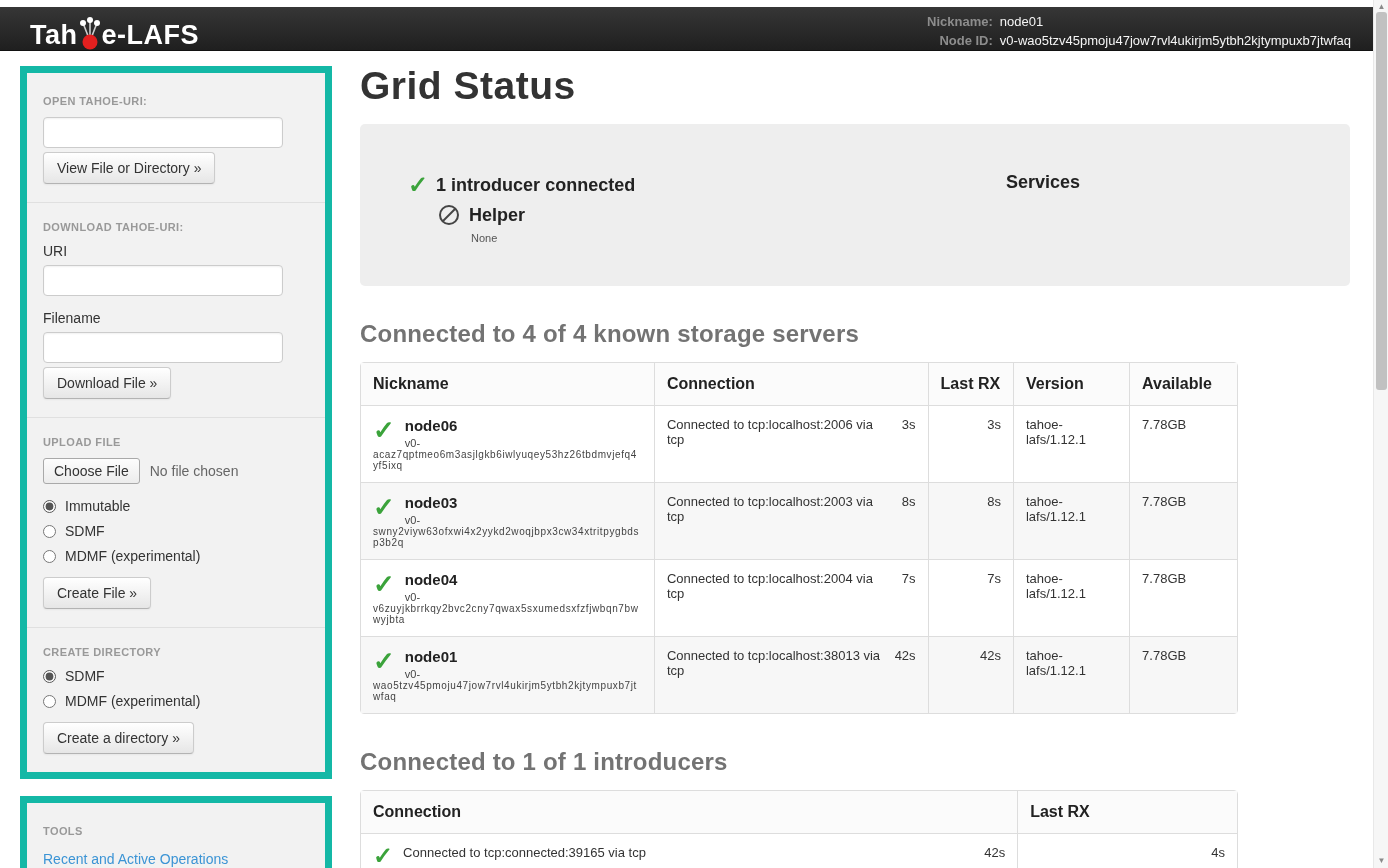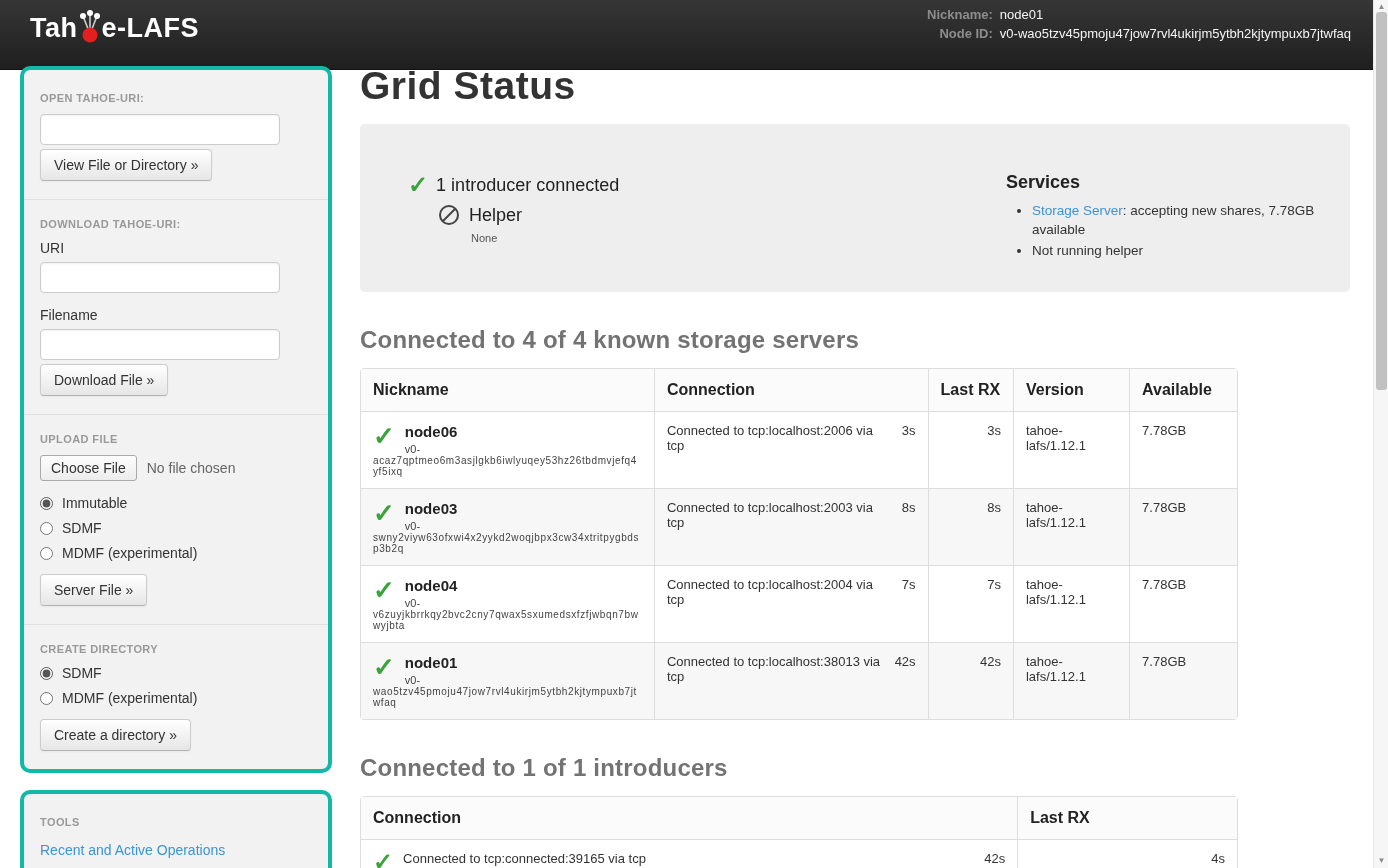"Tah" .topbar { height: 70px -> 44px; top: 0 -> 7px }
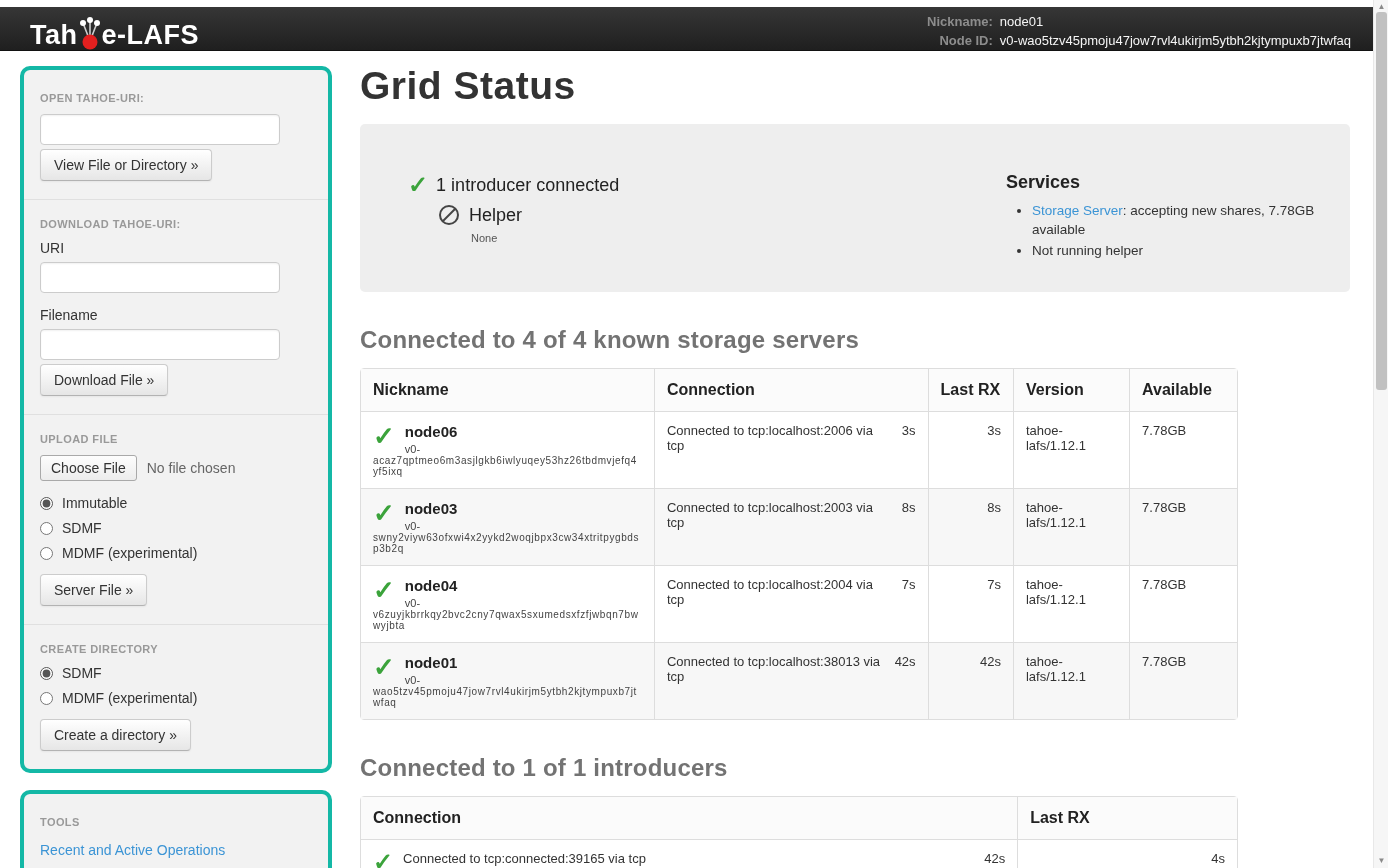"OPEN TAHOE-URI:" .panel { border: 4px solid #14b8a6 -> 7px solid #14b8a6; border-radius: 10px -> 0 }
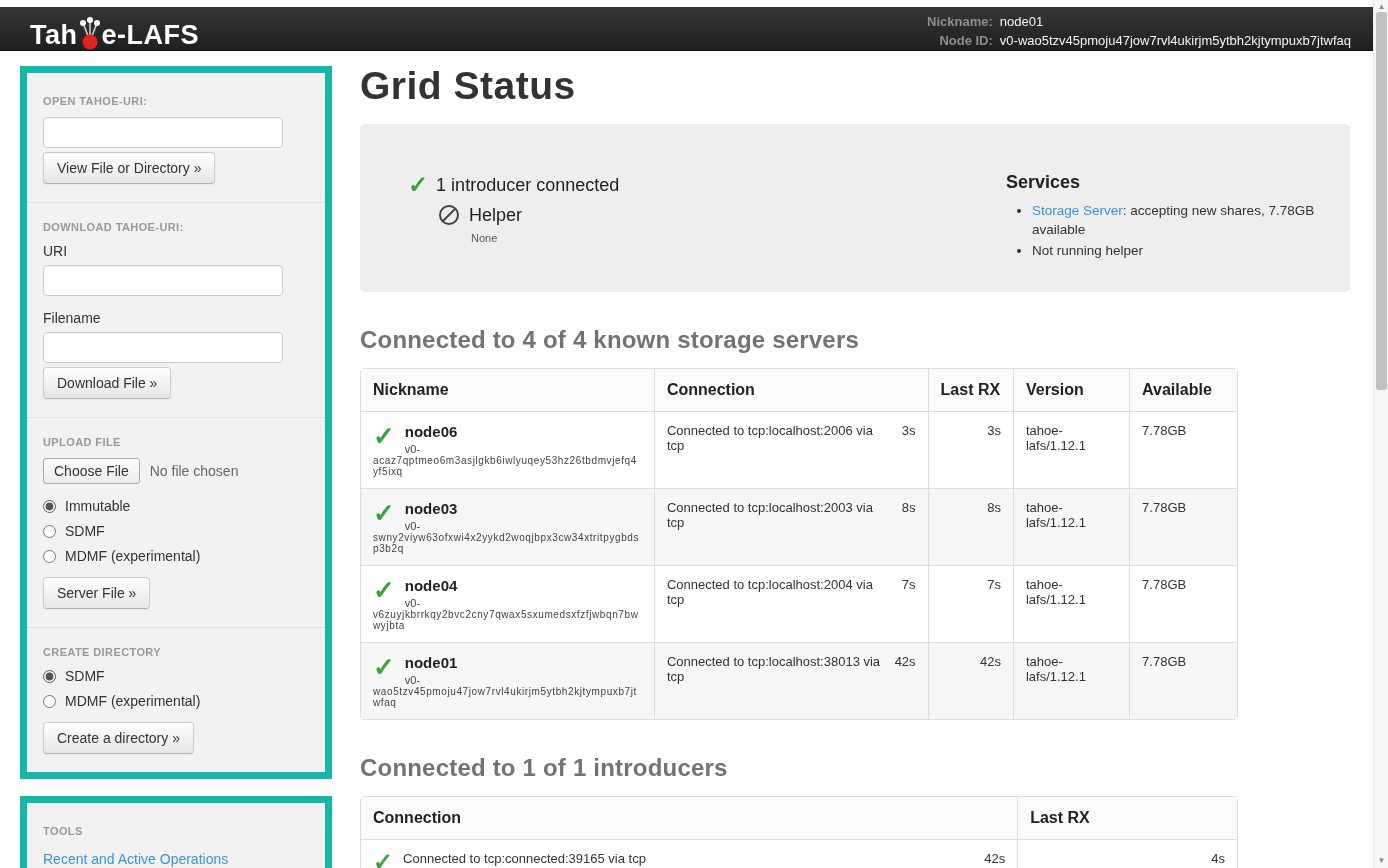"1 introducer connected" .status-main-text { font-weight: 400 -> 700 }
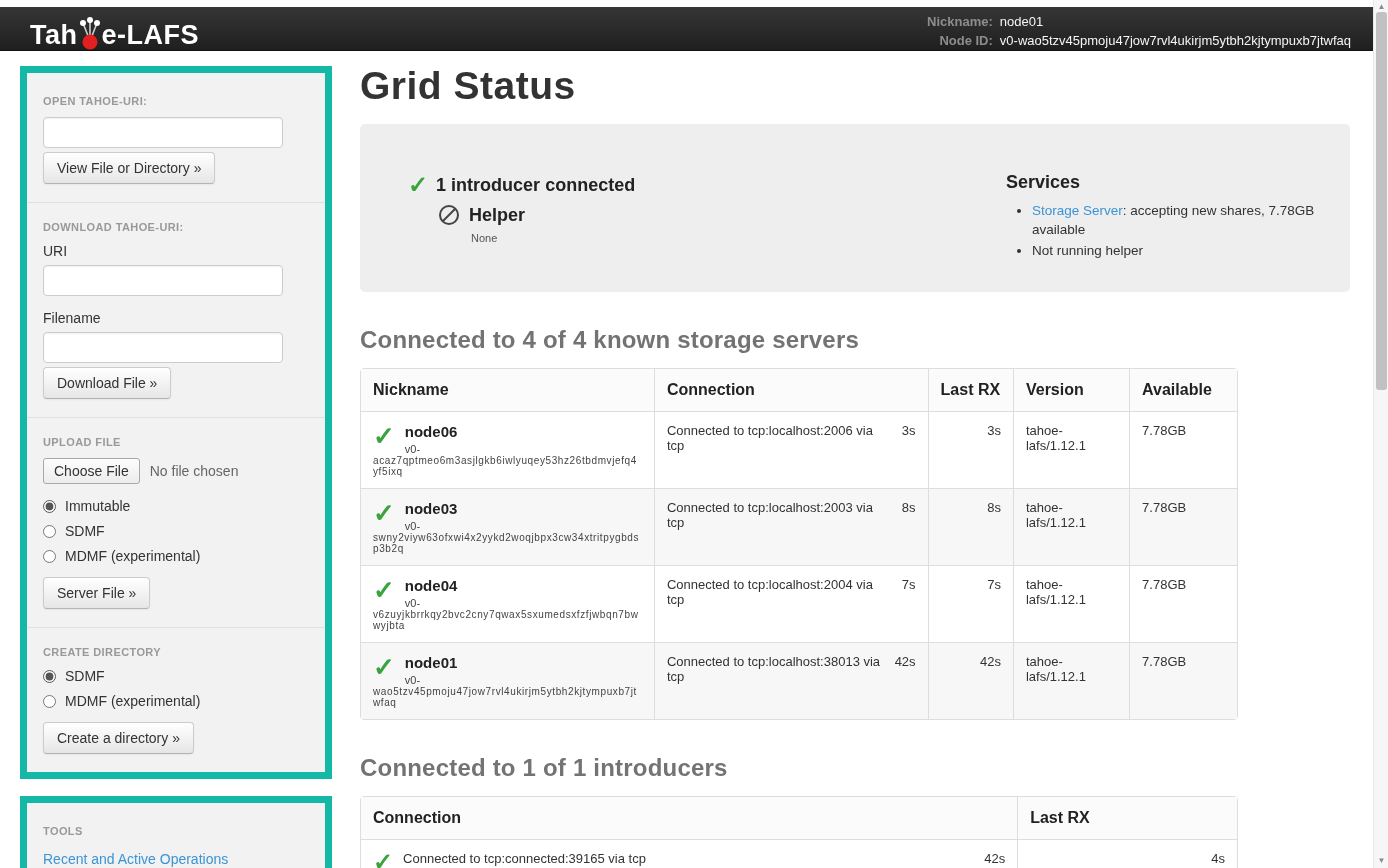"Storage Server: accepting new shares," ul.services-list { html: <ul> <li><a>Storage Server</a><span>: accepting new shares, 7.78GB available</span></li> <li><span>Not running helper</span></li> </ul> -> none }
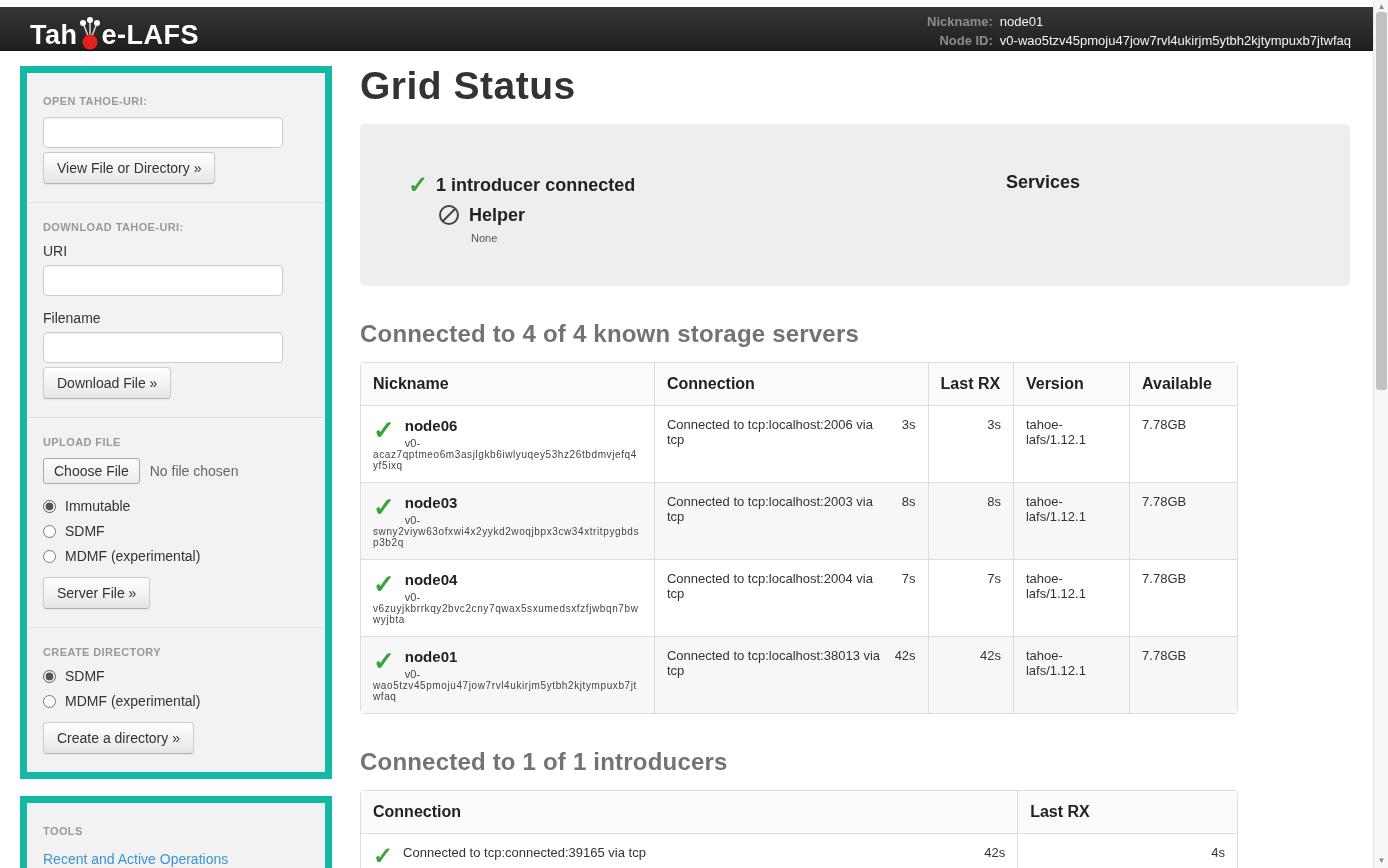"Server File »" button.btn { text: Server -> Create }
